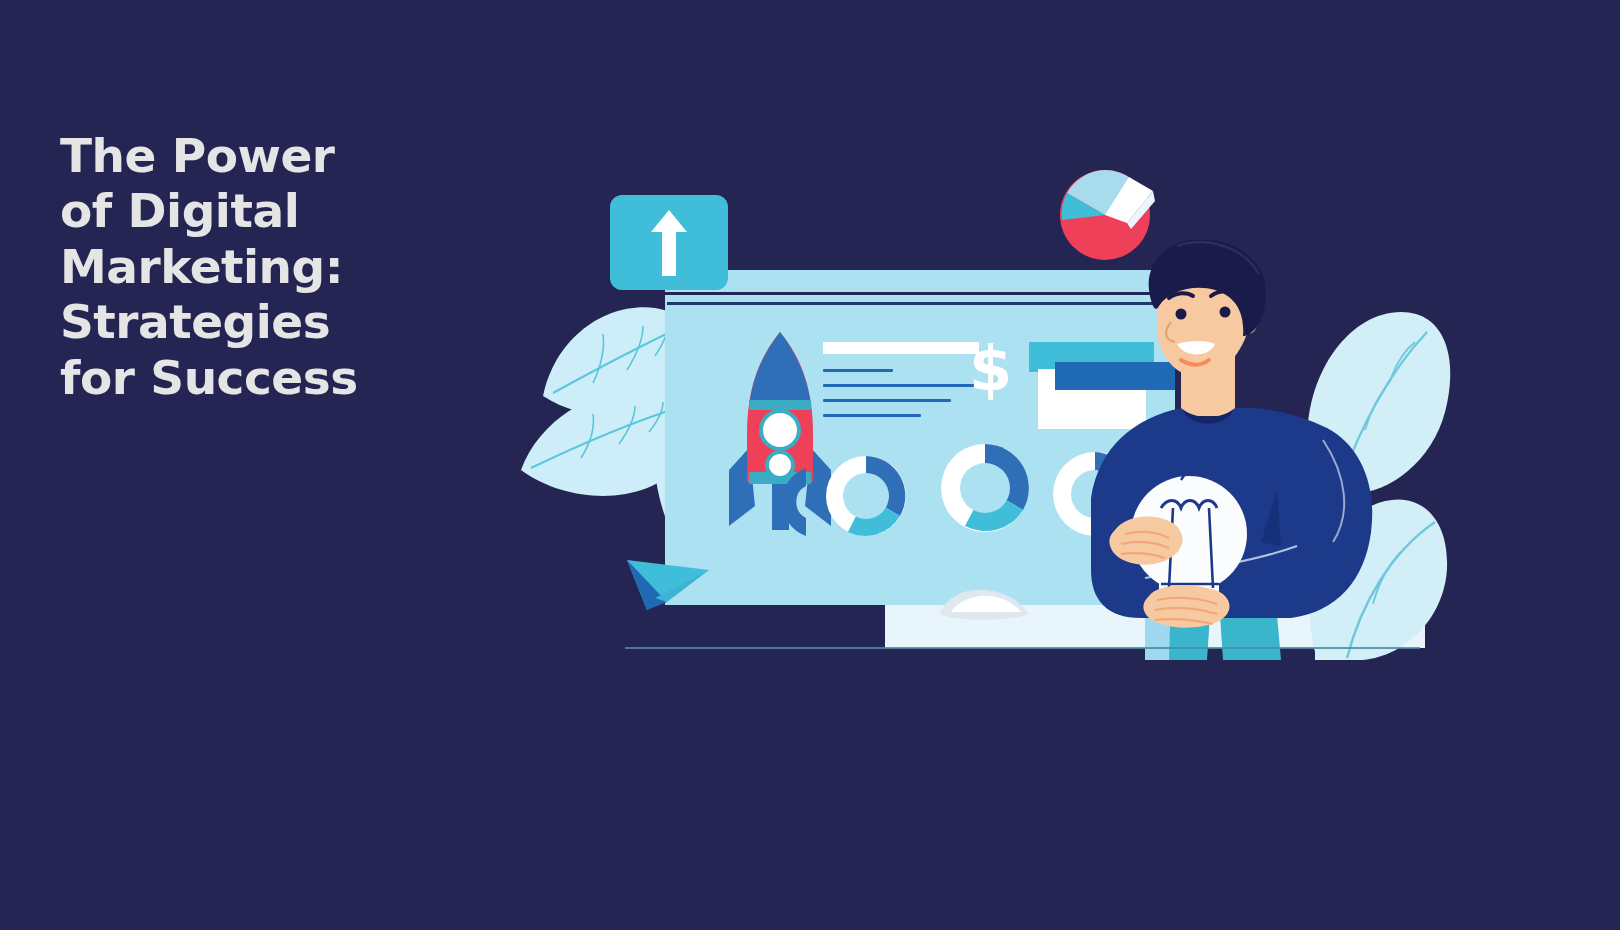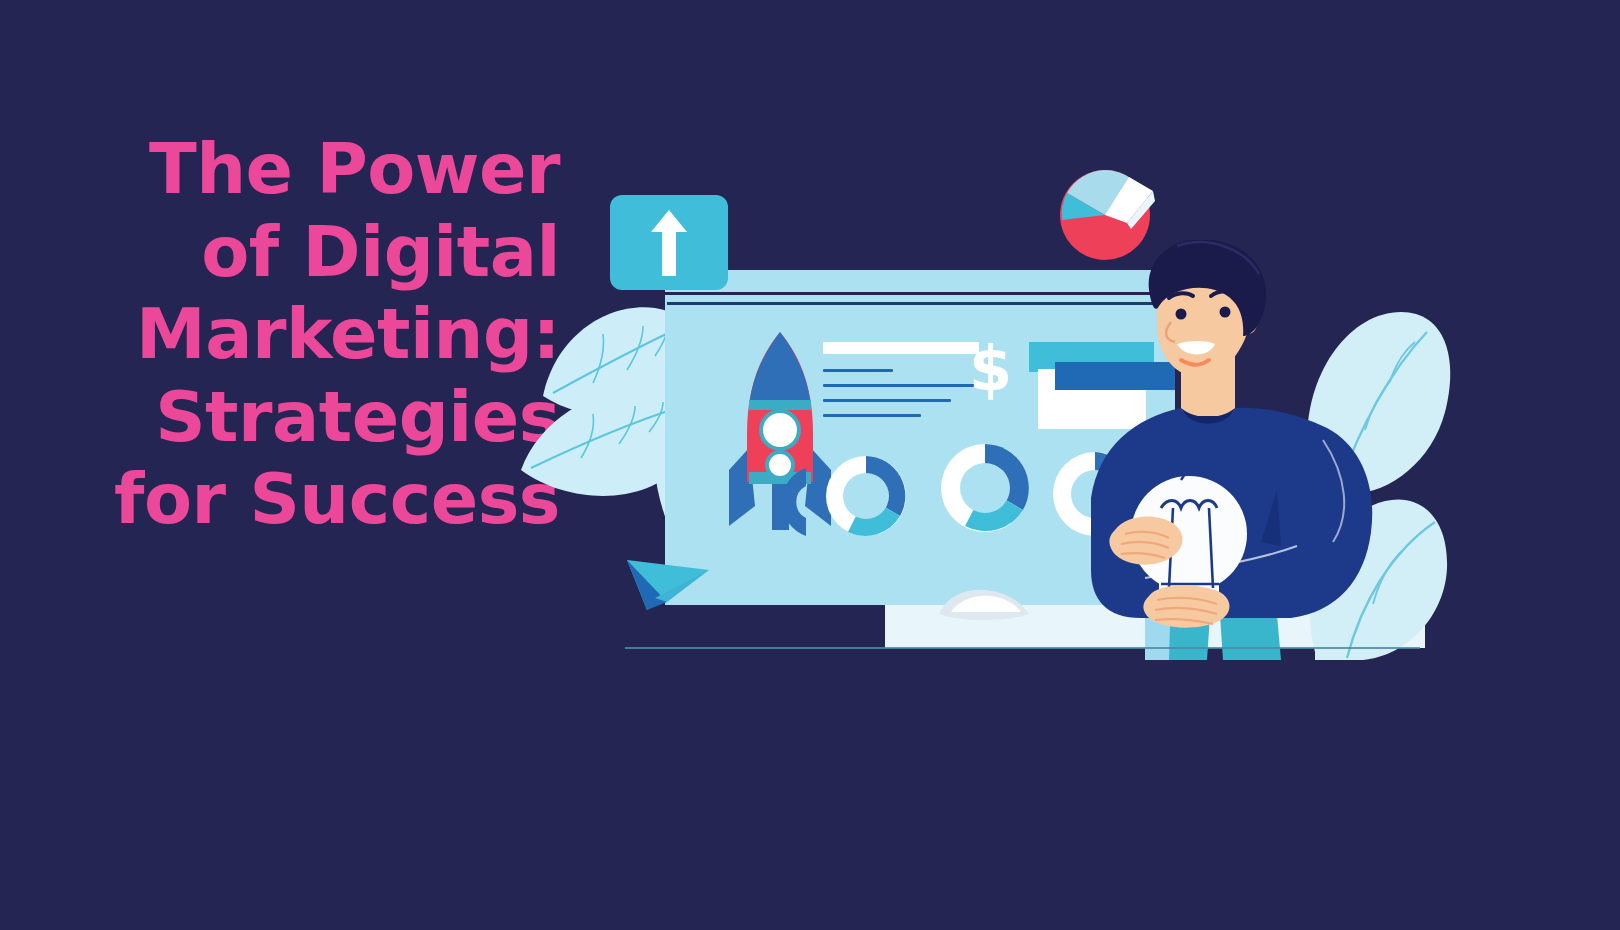"The Power" #headline { color: #ec4899 -> #e5e5e5; font-size: 70px -> 47px; text-align: right -> left }
